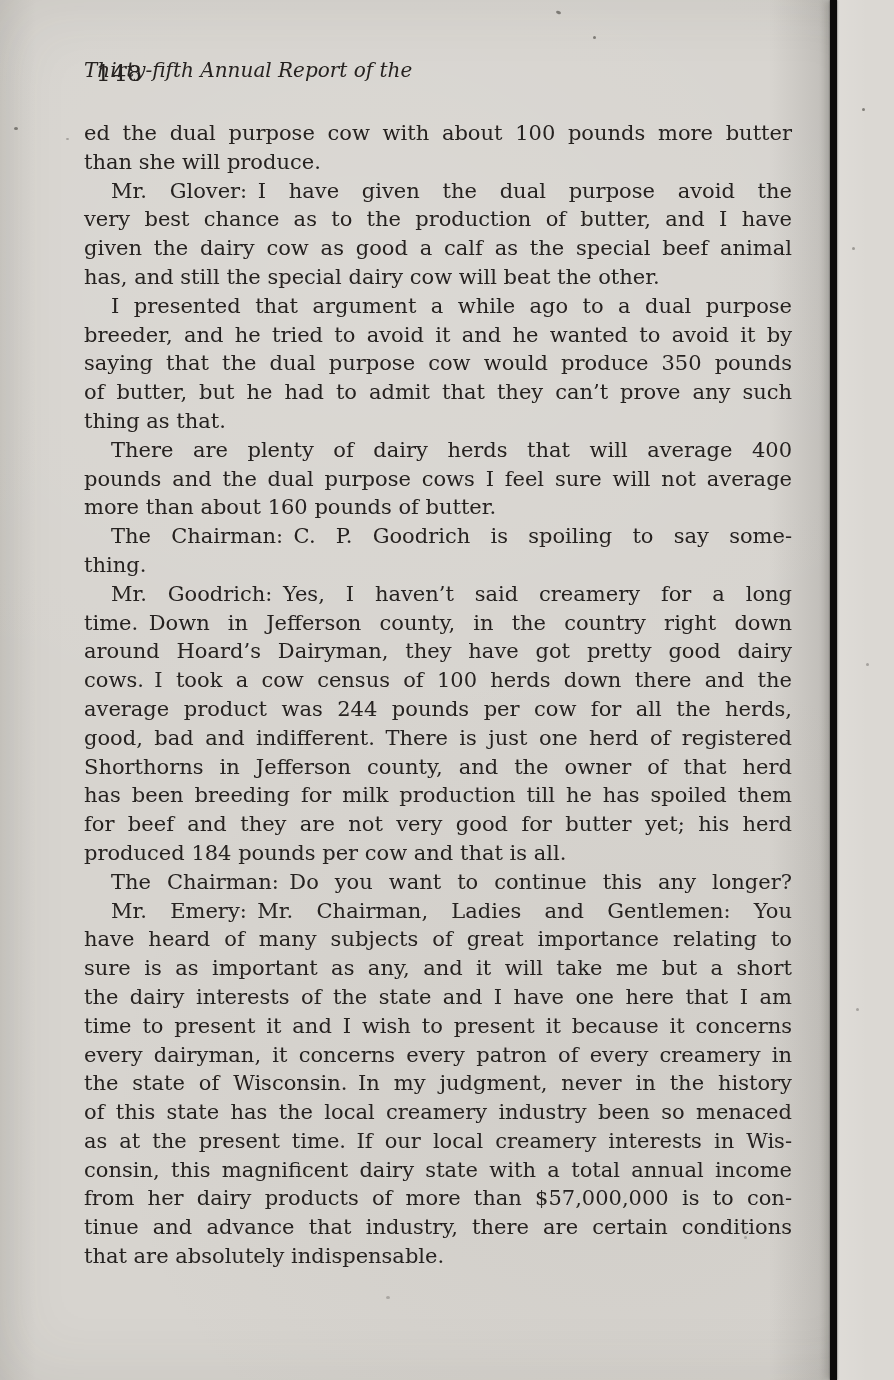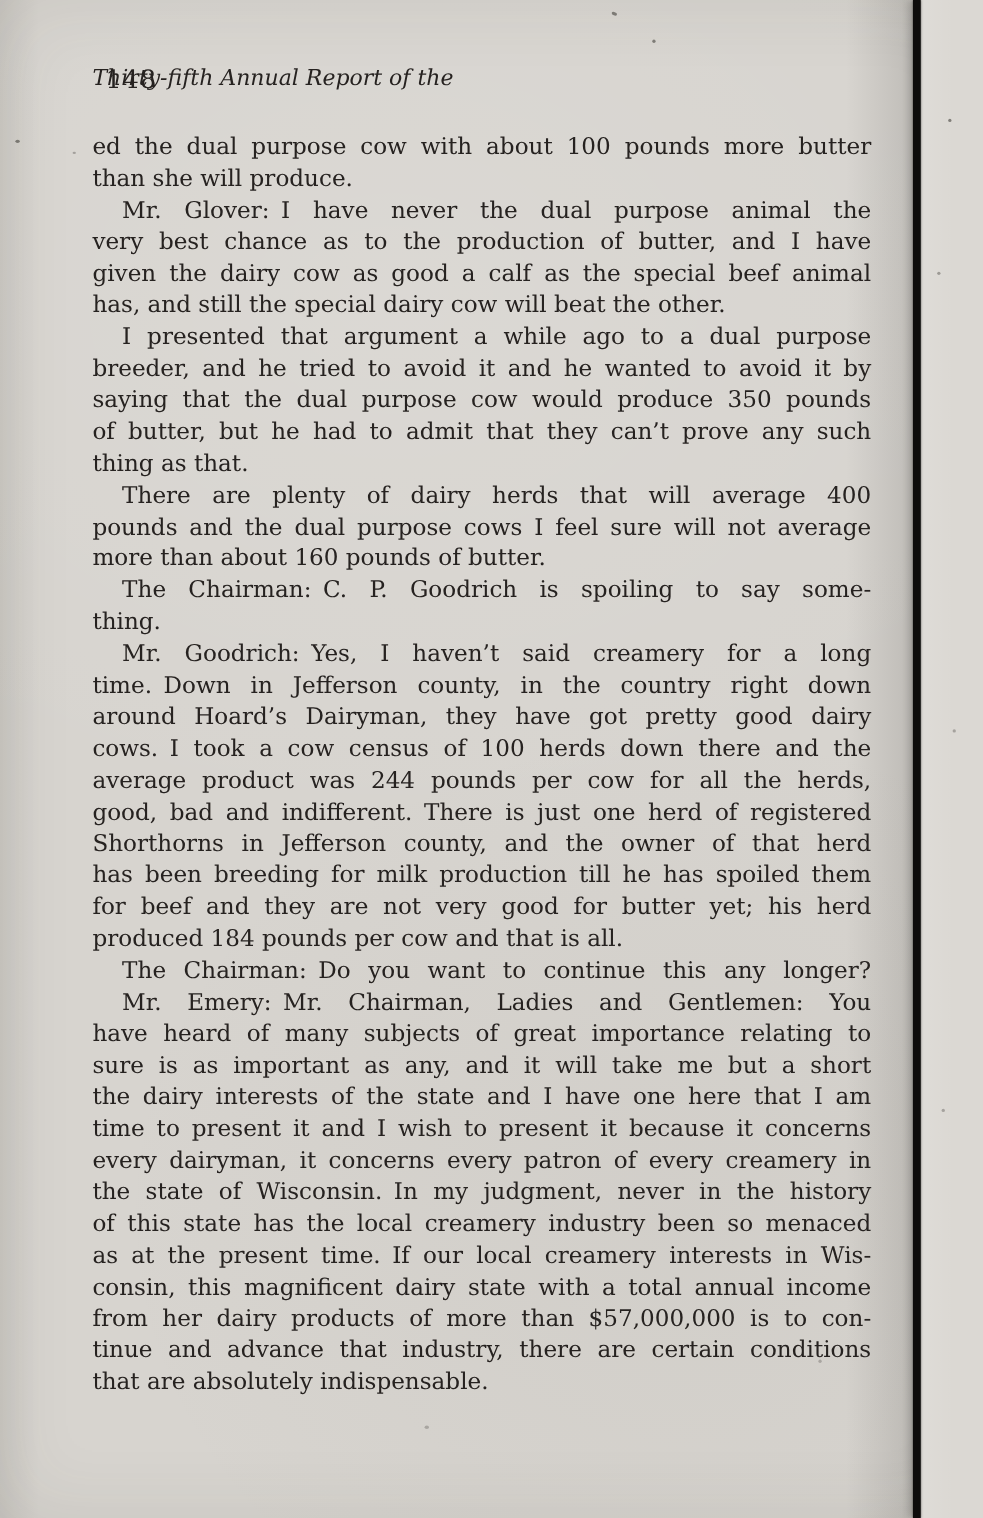"Mr. Glover: I have never" div.line { text: never the dual purpose animal -> given the dual purpose avoid }
